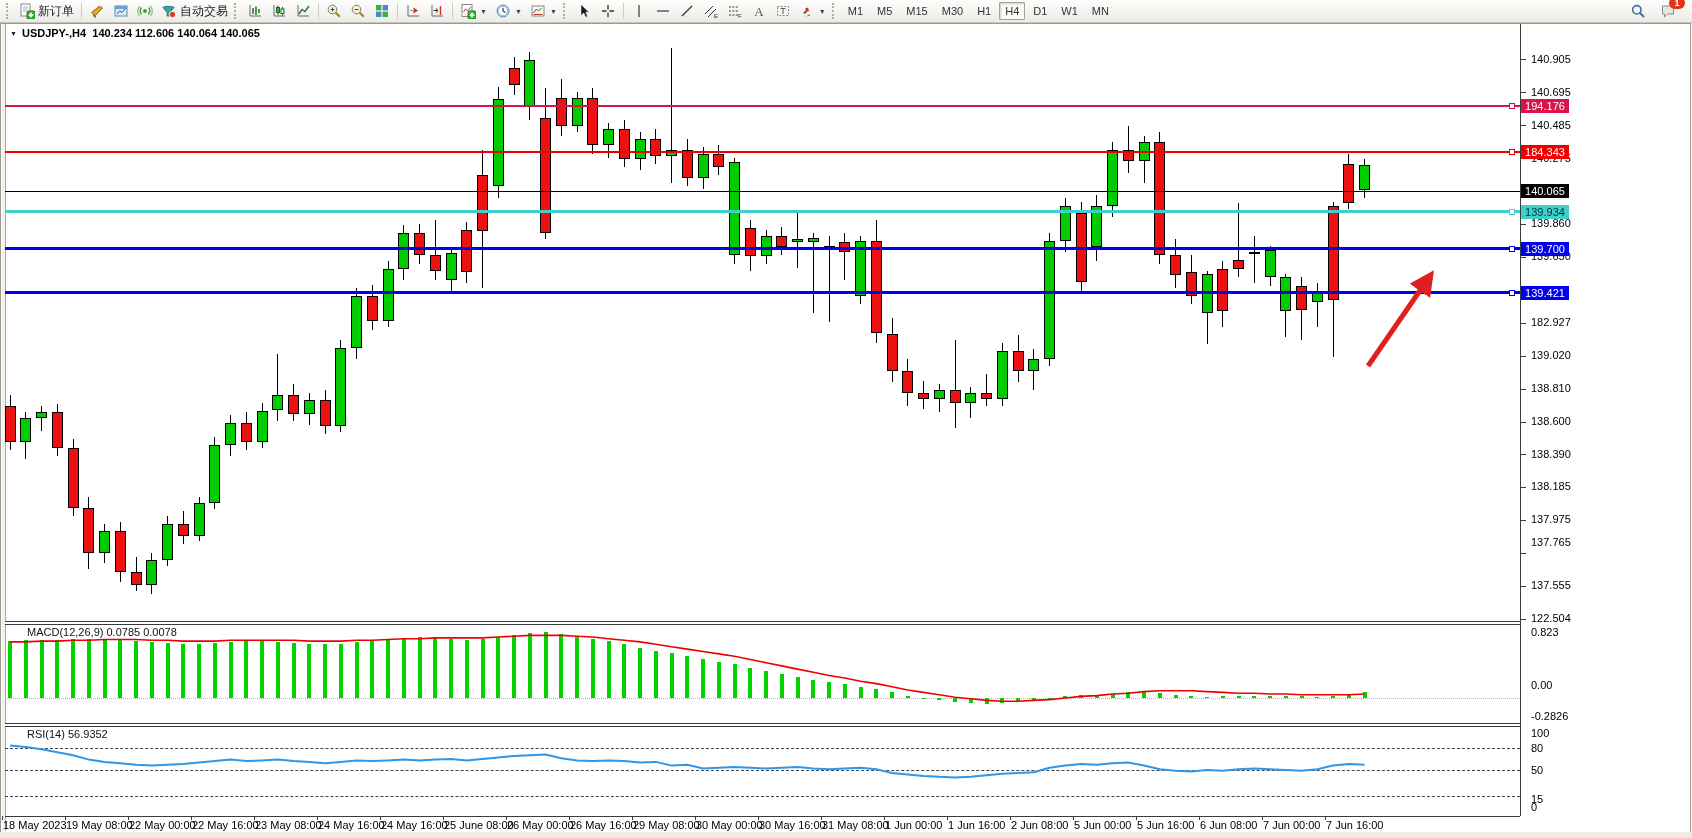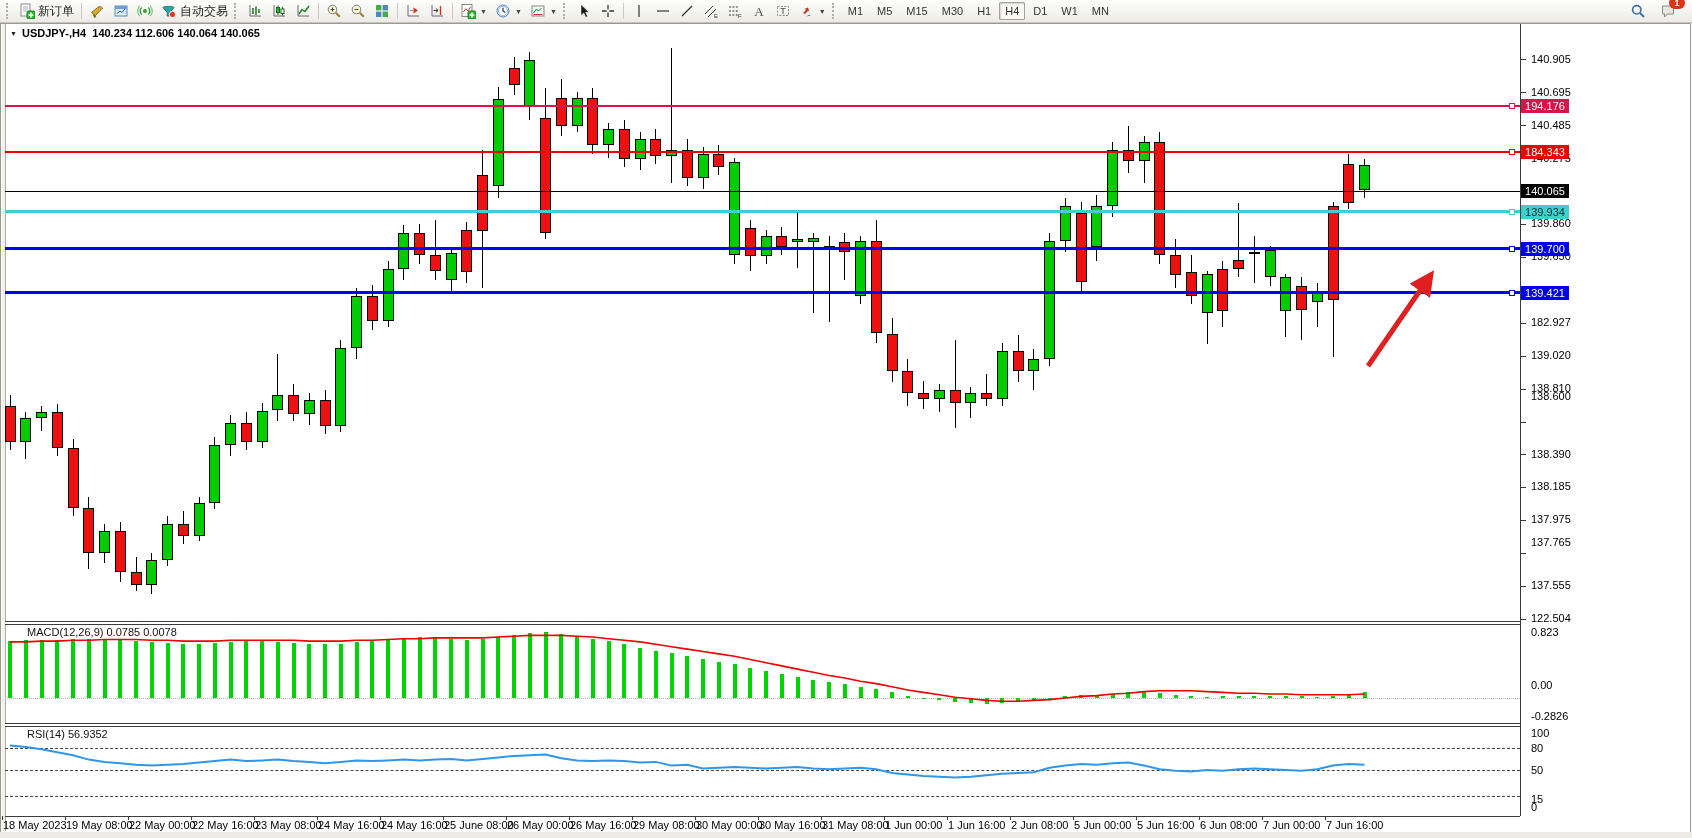"138.600" div.plabel { top: 390px -> 415px }
